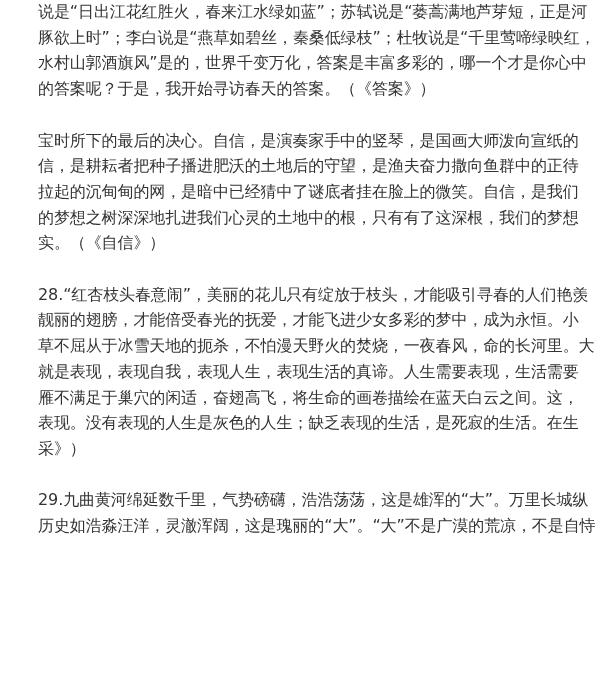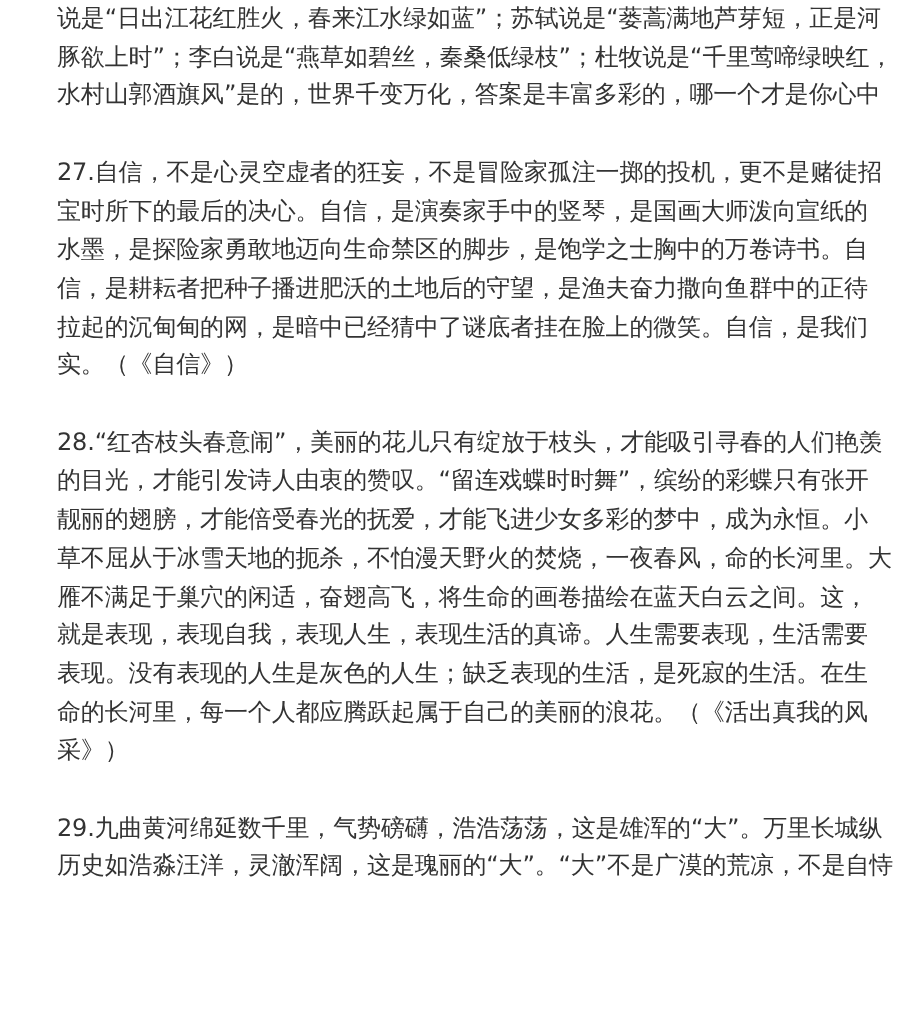"的答案呢？于是，我开始寻访春天的答案。（《答案》）" span.line { html: none -> <span>的答案呢？于是，我开始寻访春天的答案。（《答案》）</span> }
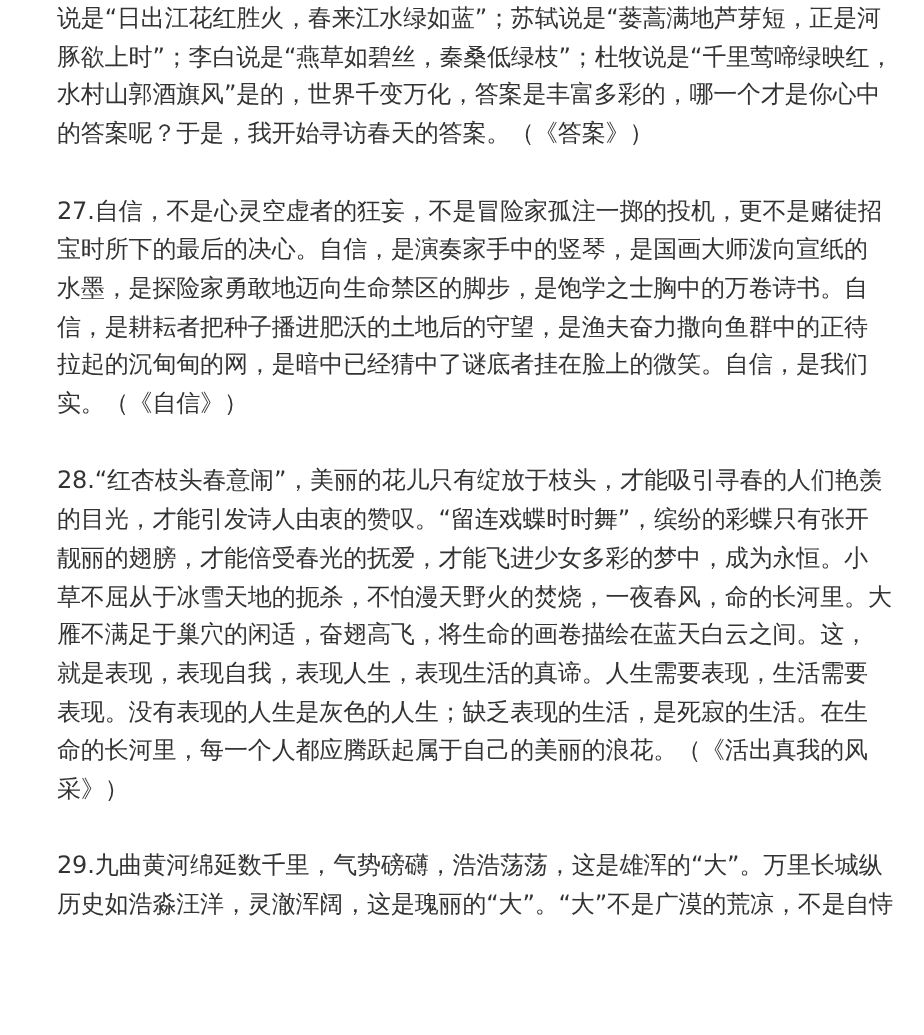"27.自信，不是心灵空虚者的狂妄，不是冒险家孤注一掷的投机，更不是赌徒招" span.line { html: <span>27.自信，不是心灵空虚者的狂妄，不是冒险家孤注一掷的投机，更不是赌徒招</span> -> none }
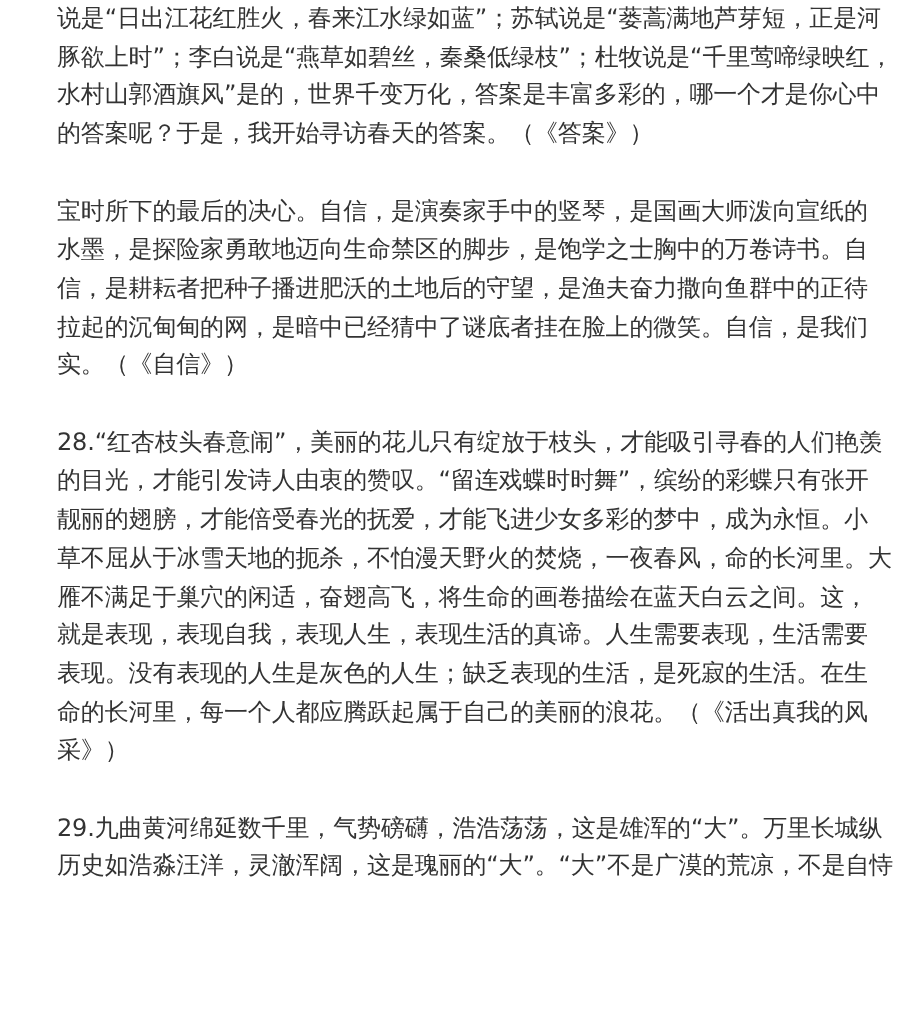"水墨，是探险家勇敢地迈向生命禁区的脚步，是饱学之士胸中的万卷诗书。自" span.line { html: <span>水墨，是探险家勇敢地迈向生命禁区的脚步，是饱学之士胸中的万卷诗书。自</span> -> none }
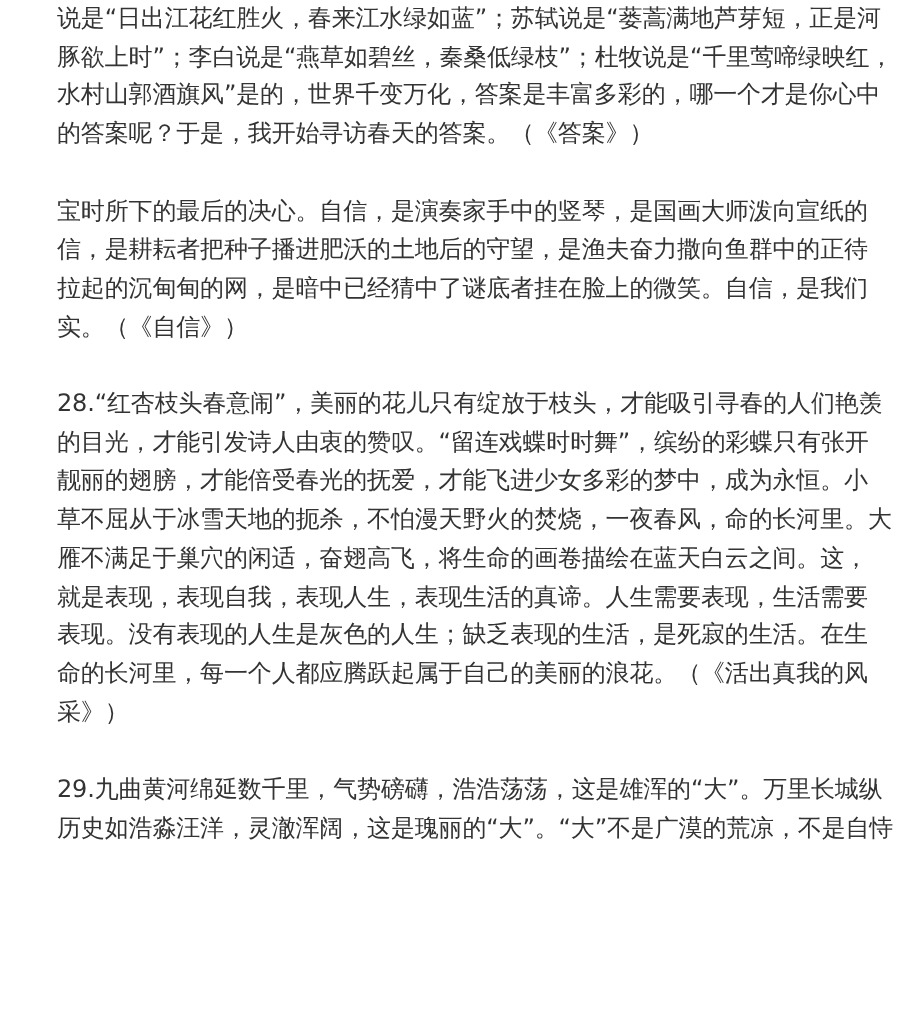"的梦想之树深深地扎进我们心灵的土地中的根，只有有了这深根，我们的梦想" span.line { html: none -> <span>的梦想之树深深地扎进我们心灵的土地中的根，只有有了这深根，我们的梦想</span> }
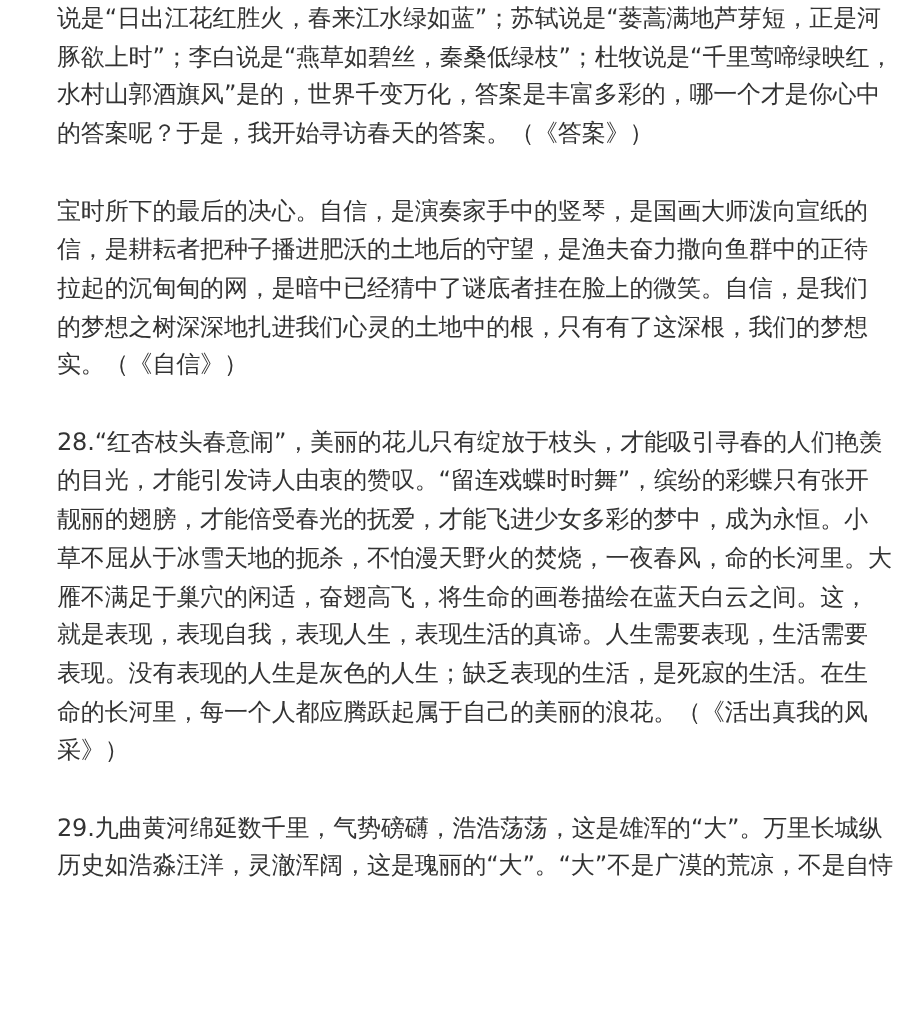"的目光，才能引发诗人由衷的赞叹。“留连戏蝶时时舞”，缤纷的彩蝶只有张开" span.line { html: <span>的目光，才能引发诗人由衷的赞叹。“留连戏蝶时时舞”，缤纷的彩蝶只有张开</span> -> none }
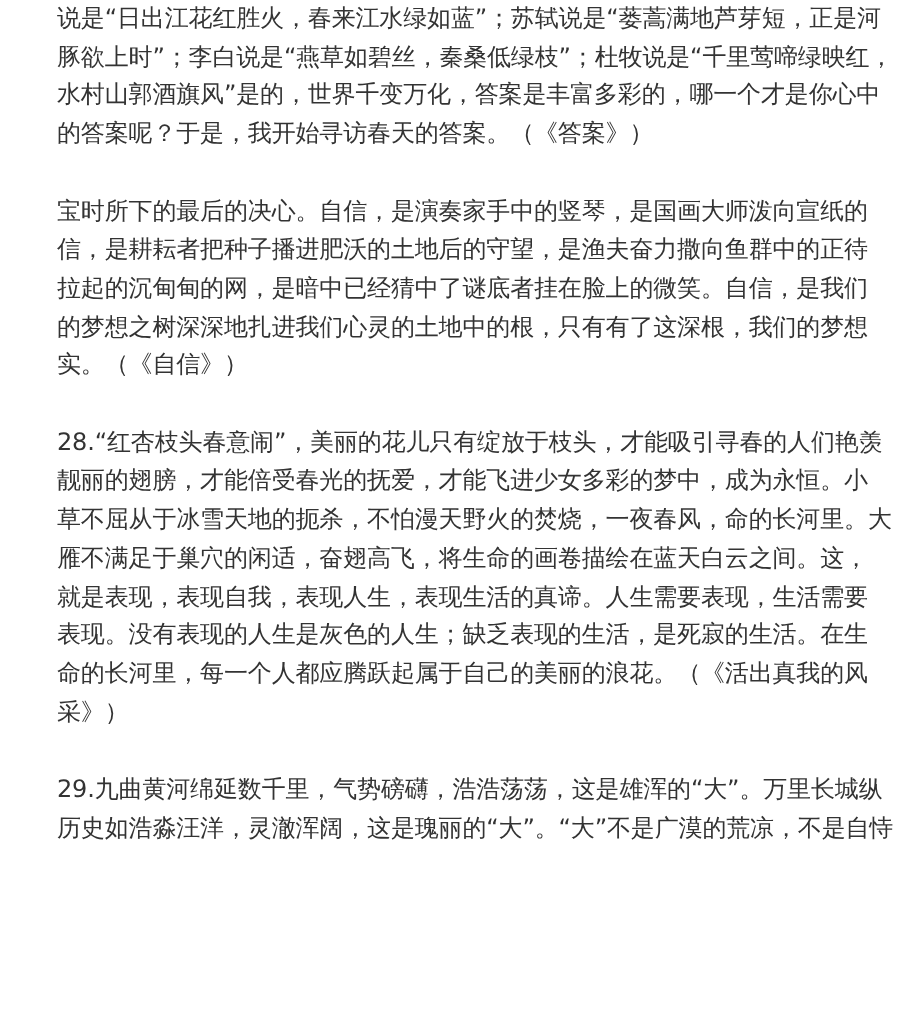"雁不满足于巢穴的闲适，奋翅高飞，将生命的画卷描绘在蓝天白云之间。这，" span.line { order: before "就是表现，表现自我，表现人生，表现生活的真谛。人生需要表现，生活需要" -> after "就是表现，表现自我，表现人生，表现生活的真谛。人生需要表现，生活需要" }
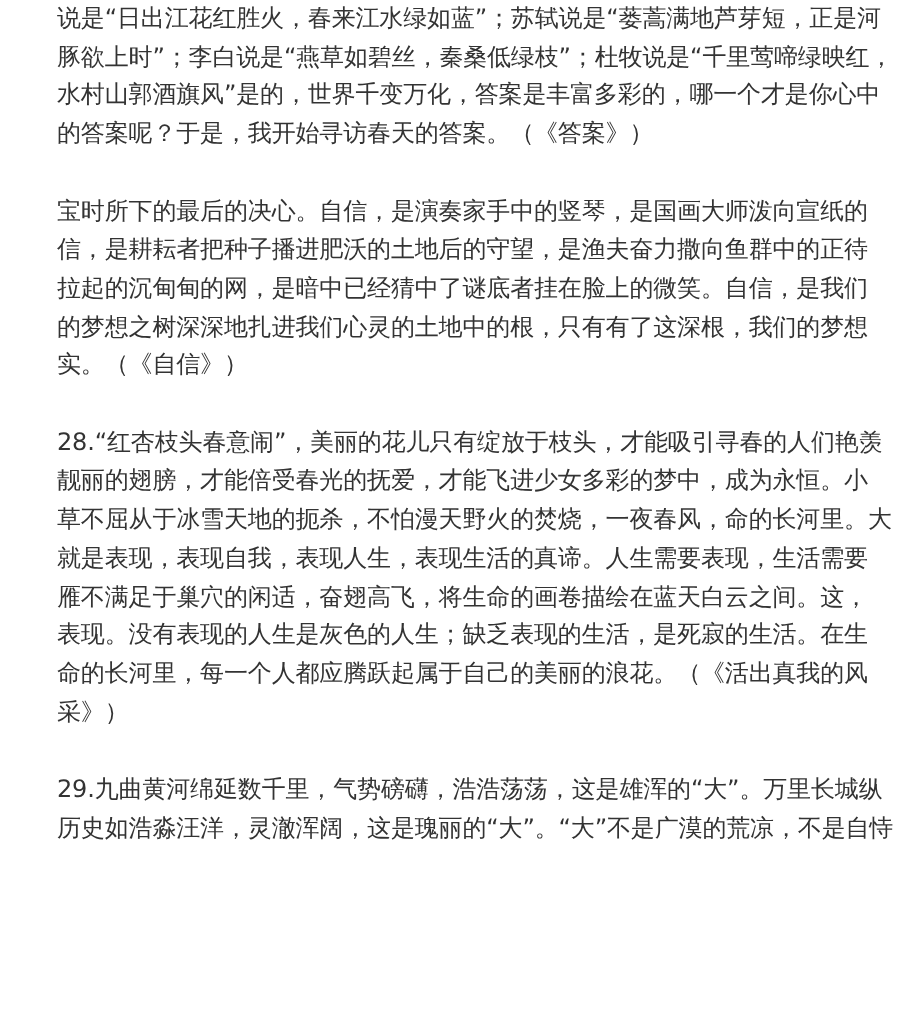"命的长河里，每一个人都应腾跃起属于自己的美丽的浪花。（《活出真我的风" span.line { html: <span>命的长河里，每一个人都应腾跃起属于自己的美丽的浪花。（《活出真我的风</span> -> none }
